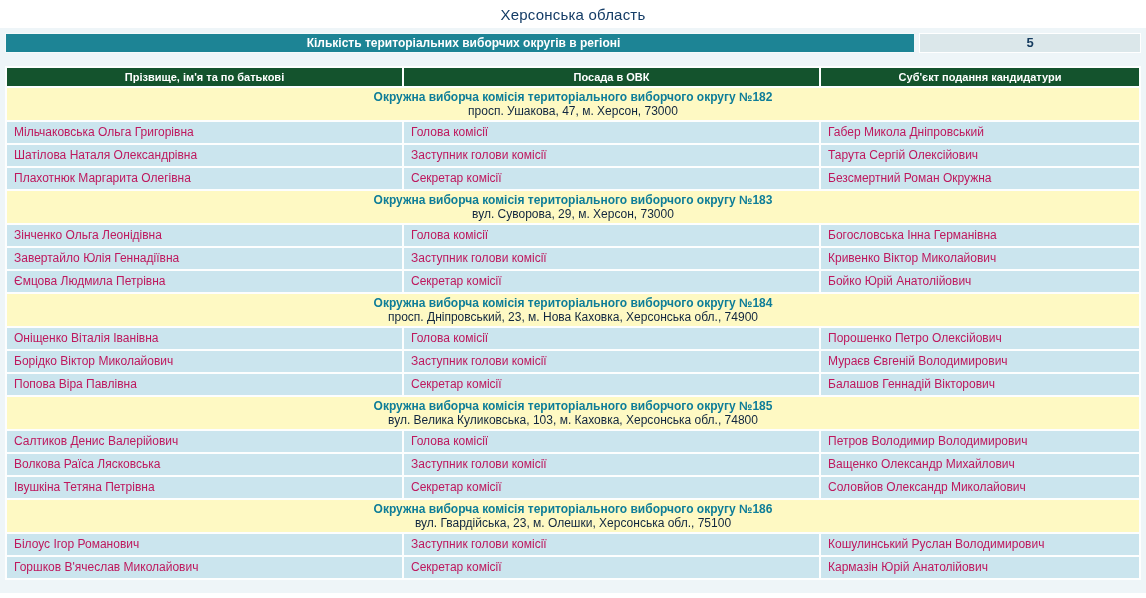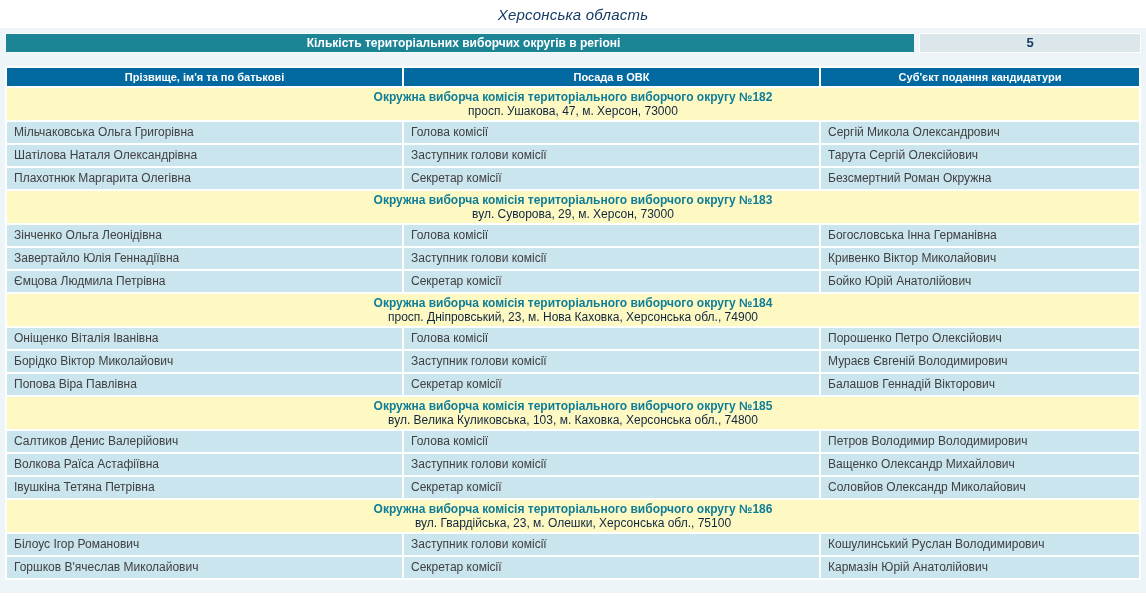"Херсонська область" .page-title-wrap { font-style: italic -> none }
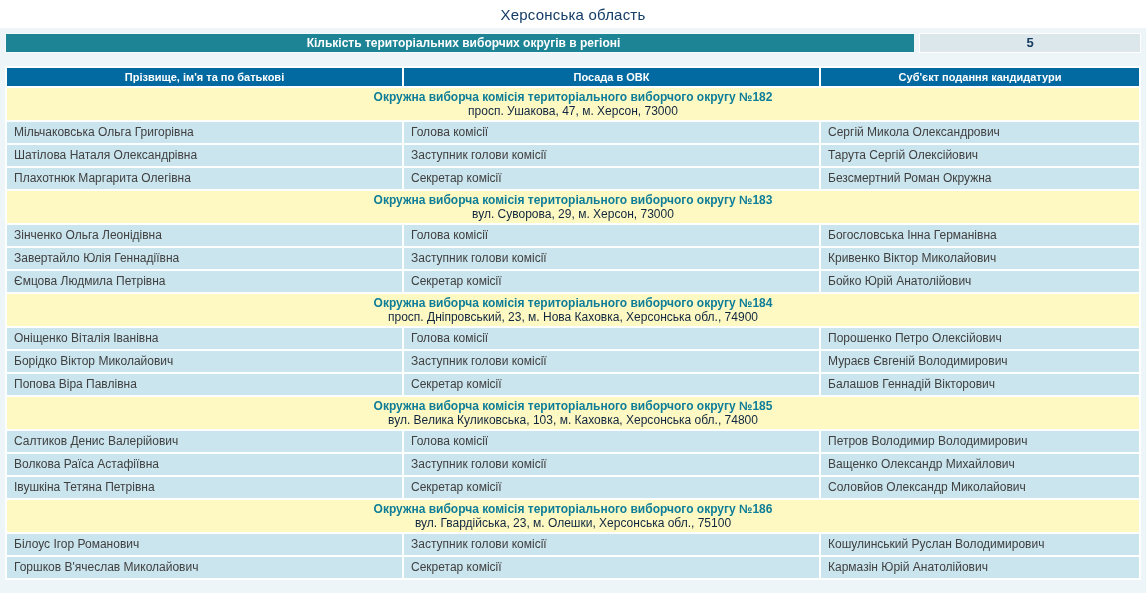"Прізвище, ім'я та по батькові" table.commission-table th { background: #0369a1 -> #14532d }
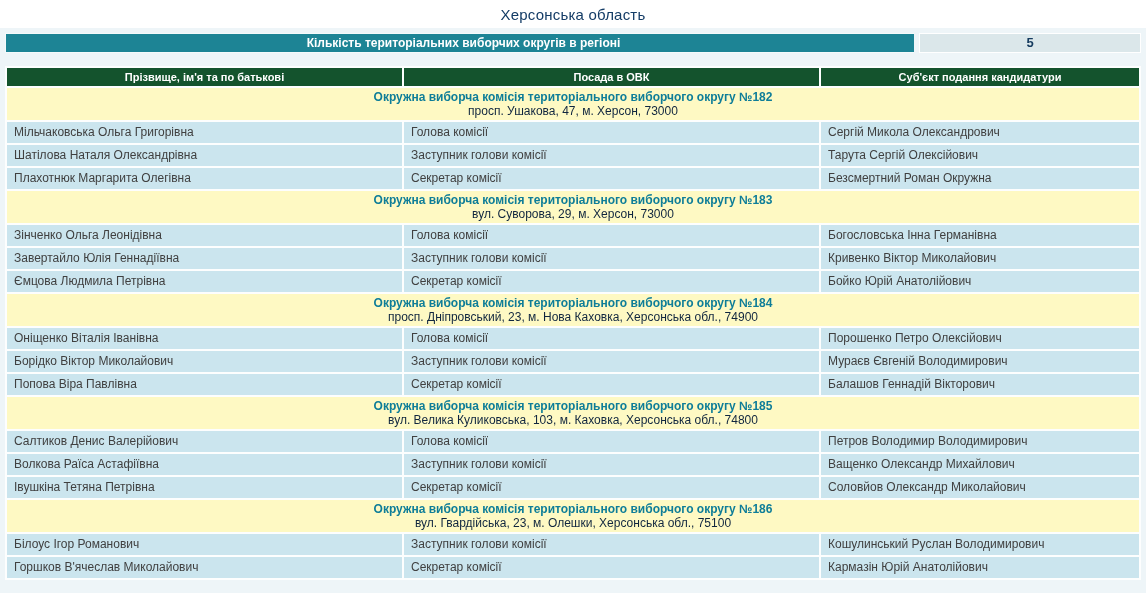"Мільчаковська Ольга Григорівна" tr.data-row td { color: #404040 -> #be185d }
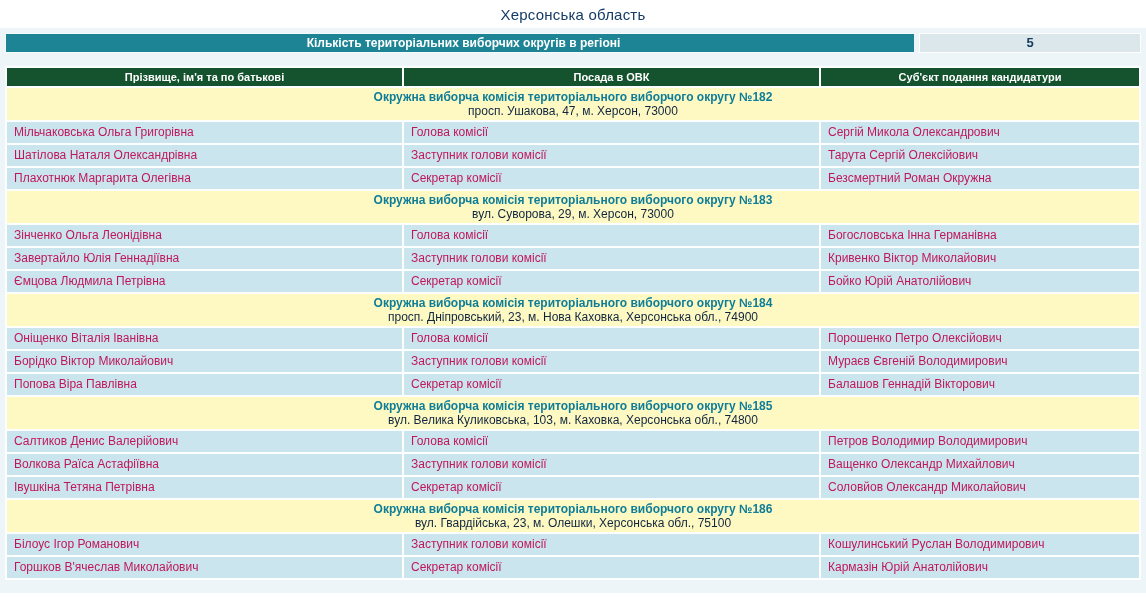"Сергій Микола Олександрович" td.subject-cell { text: Сергій Микола Олександрович -> Габер Микола Дніпровський }
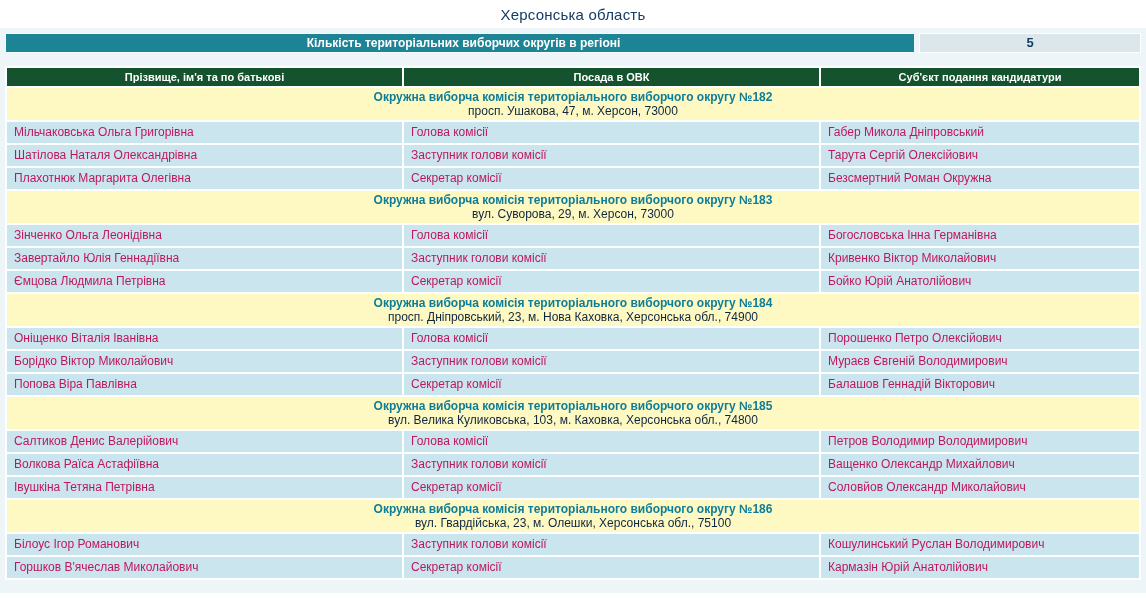"Волкова Раїса Астафіївна" td.name-cell { text: Астафіївна -> Лясковська }
